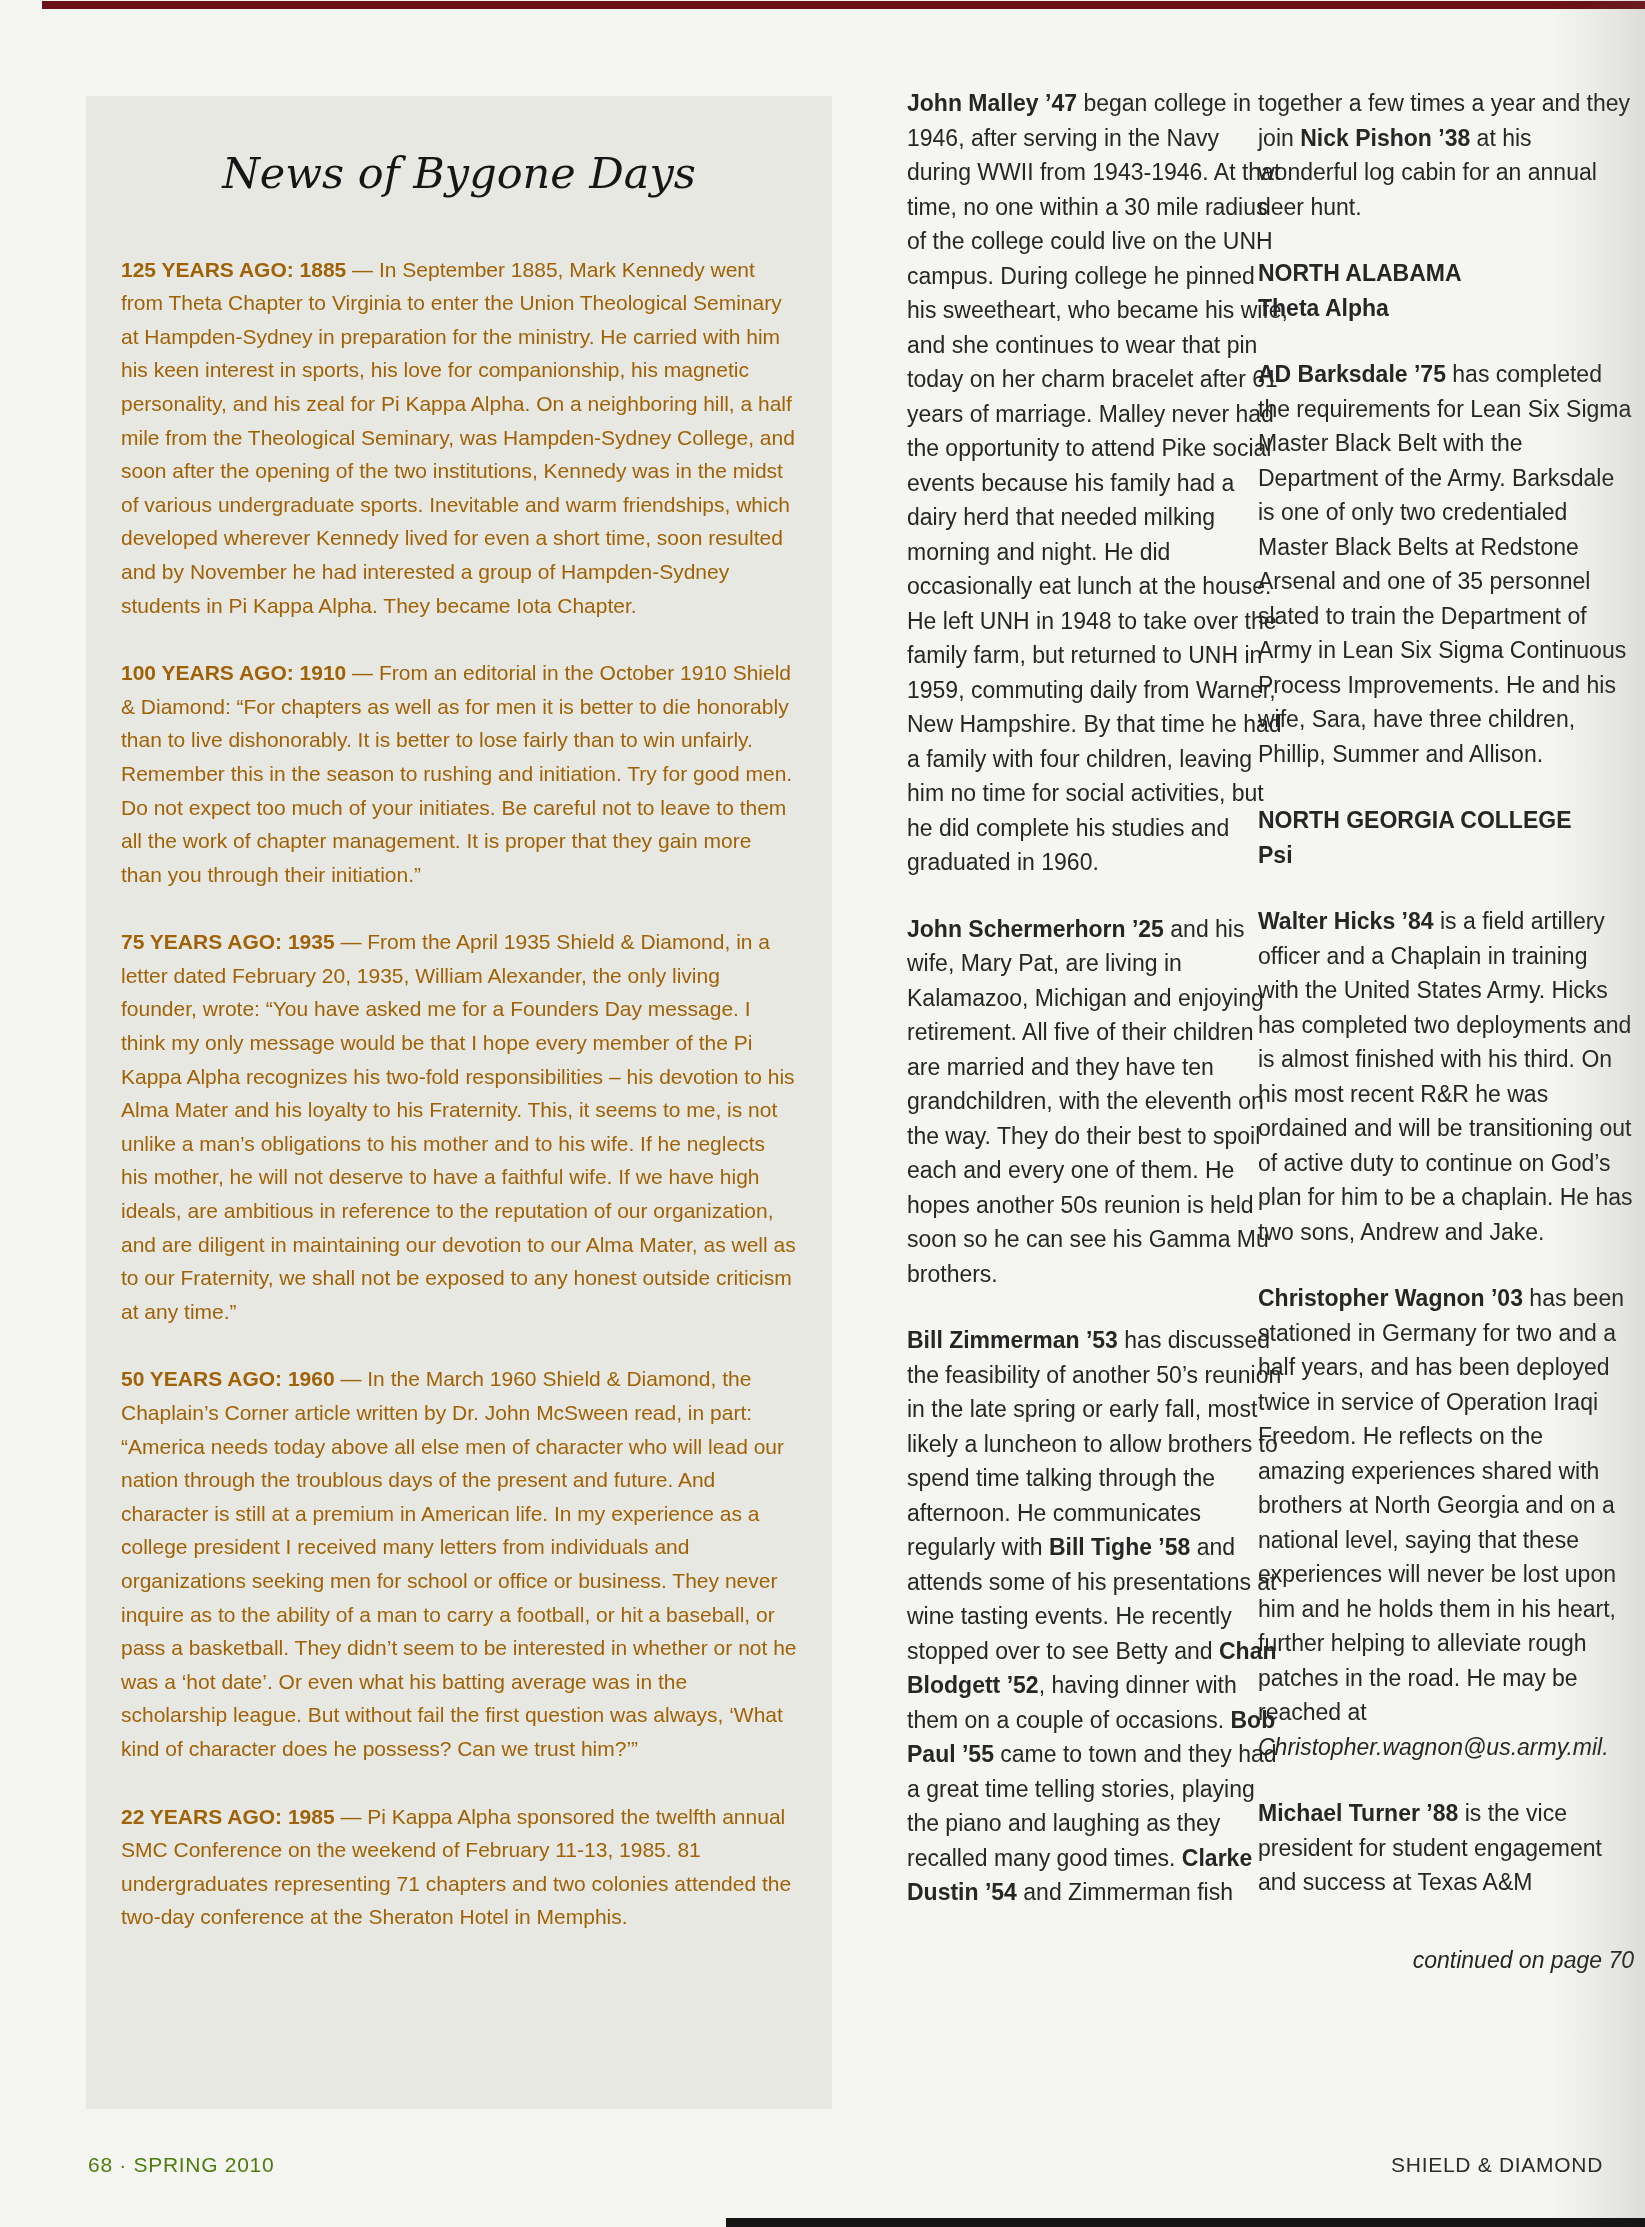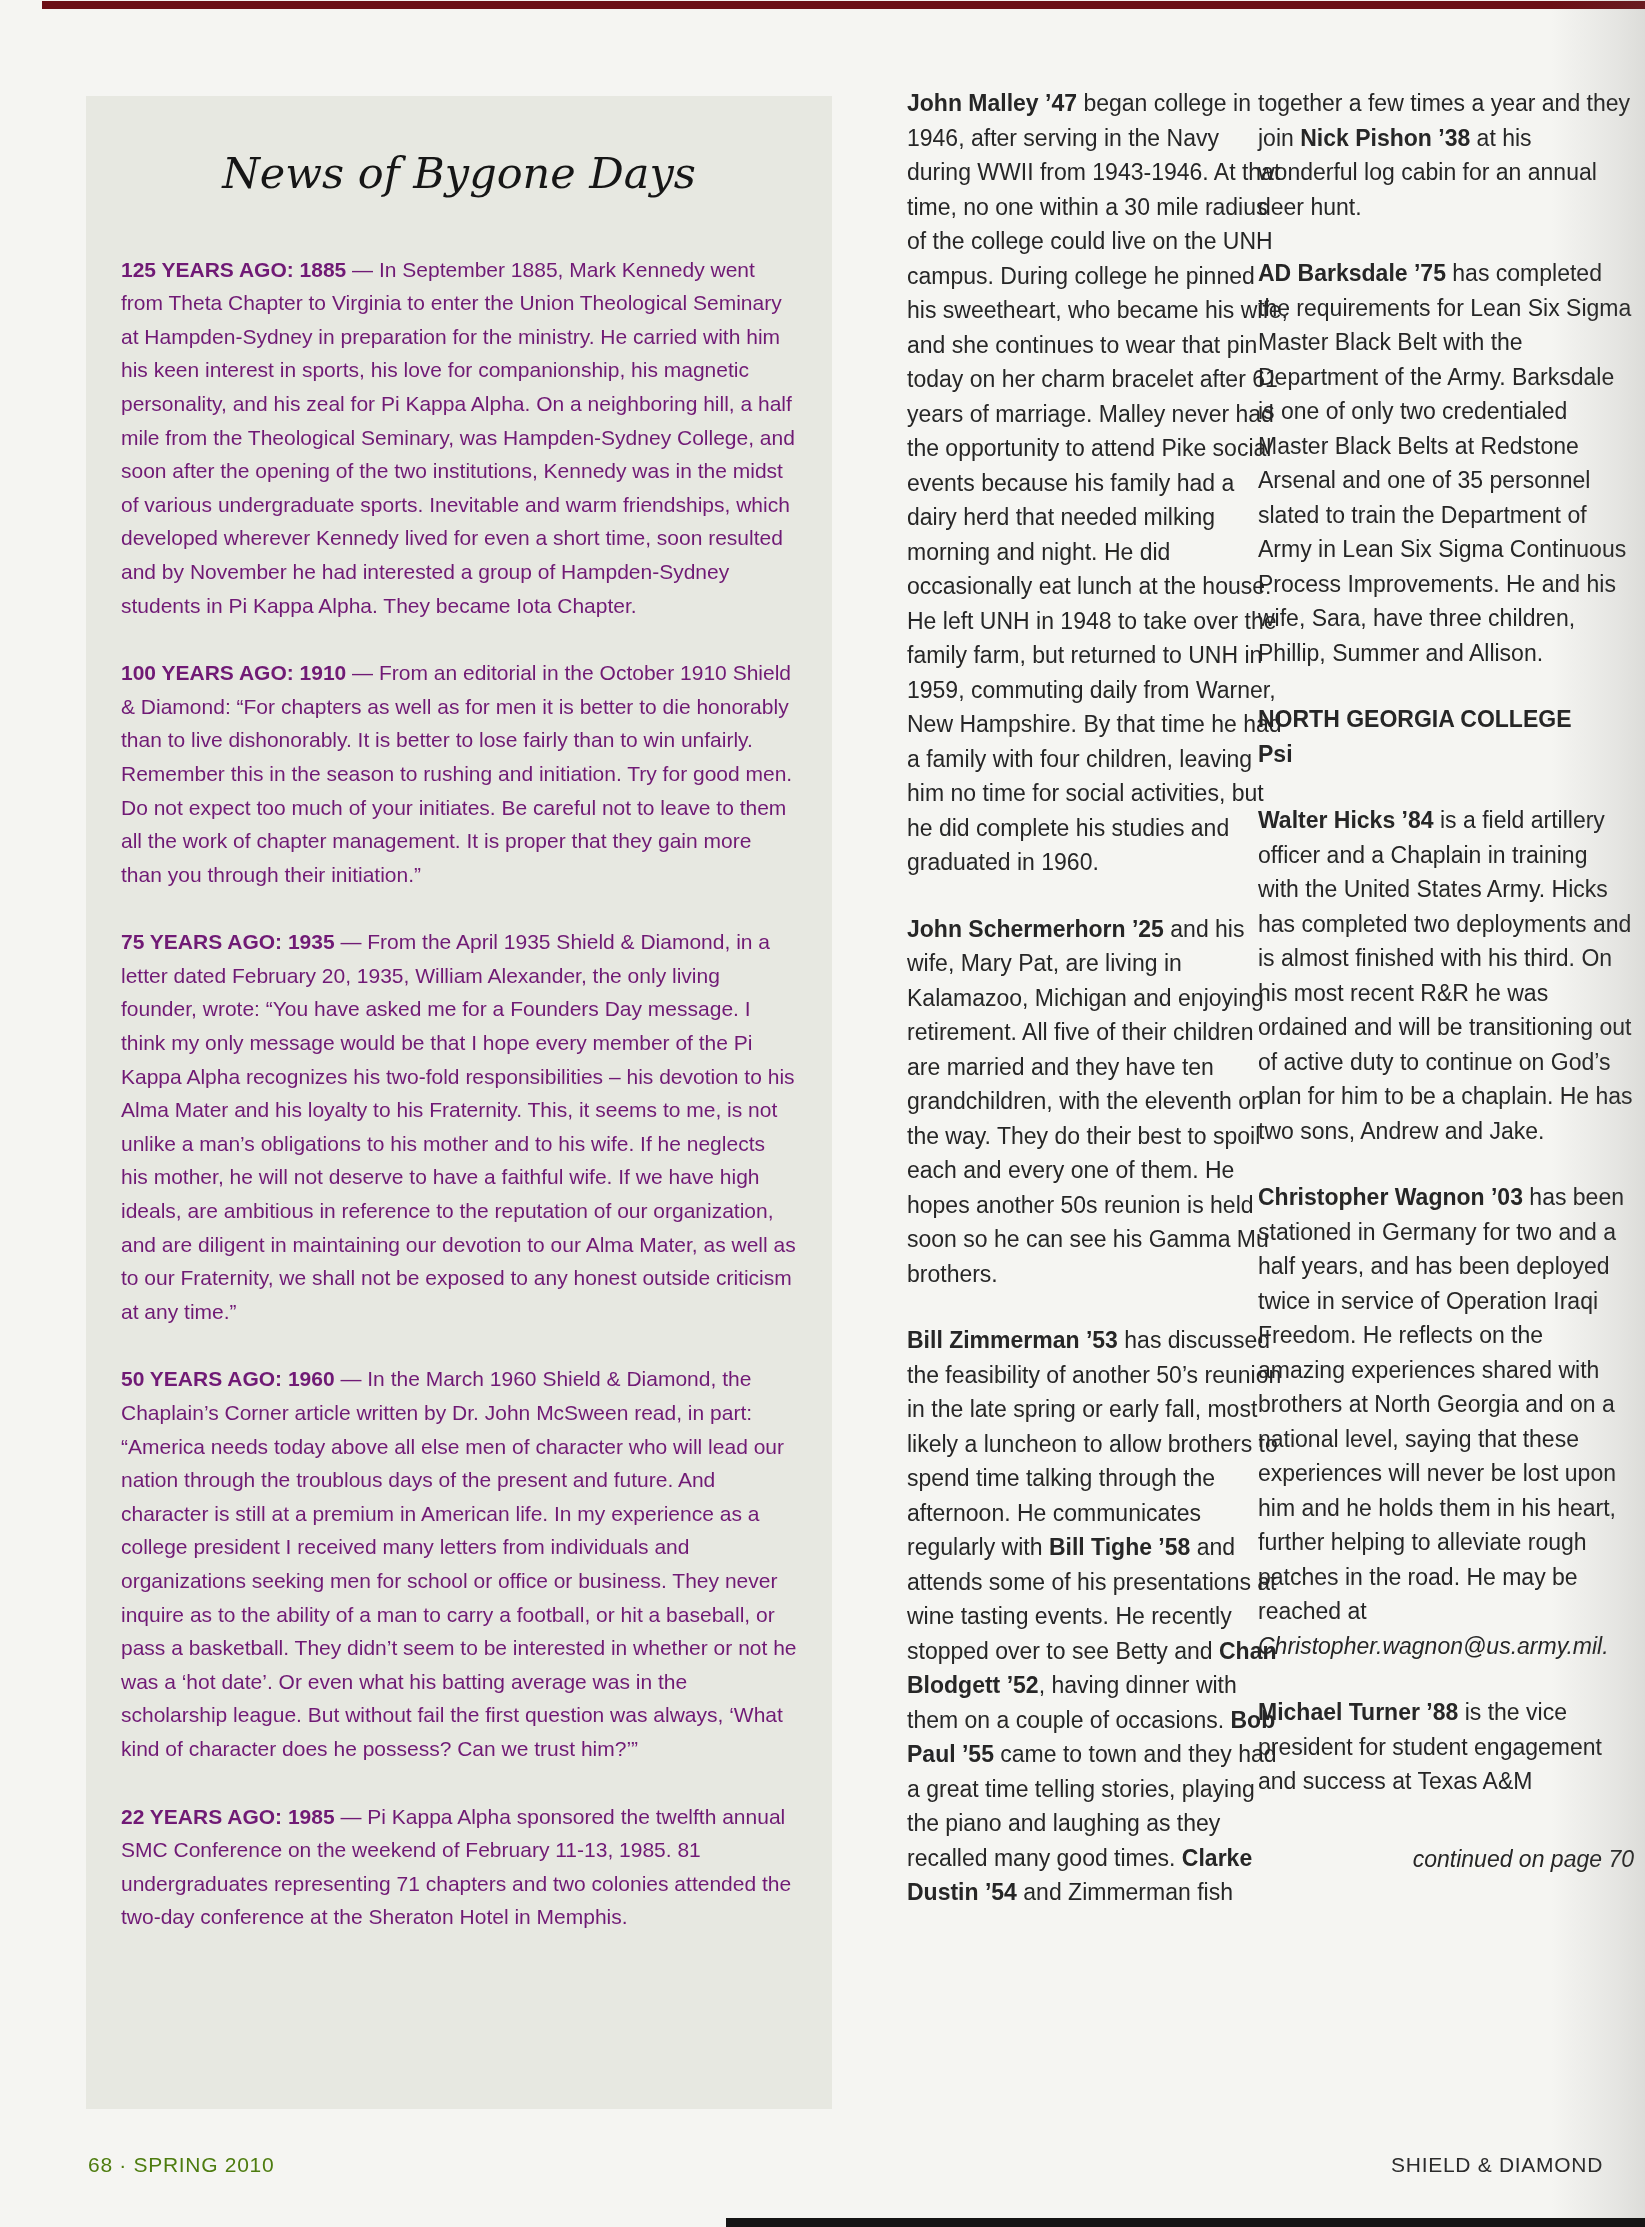"125 YEARS AGO: 1885 —" .box-p { color: #701a75 -> #a16207 }
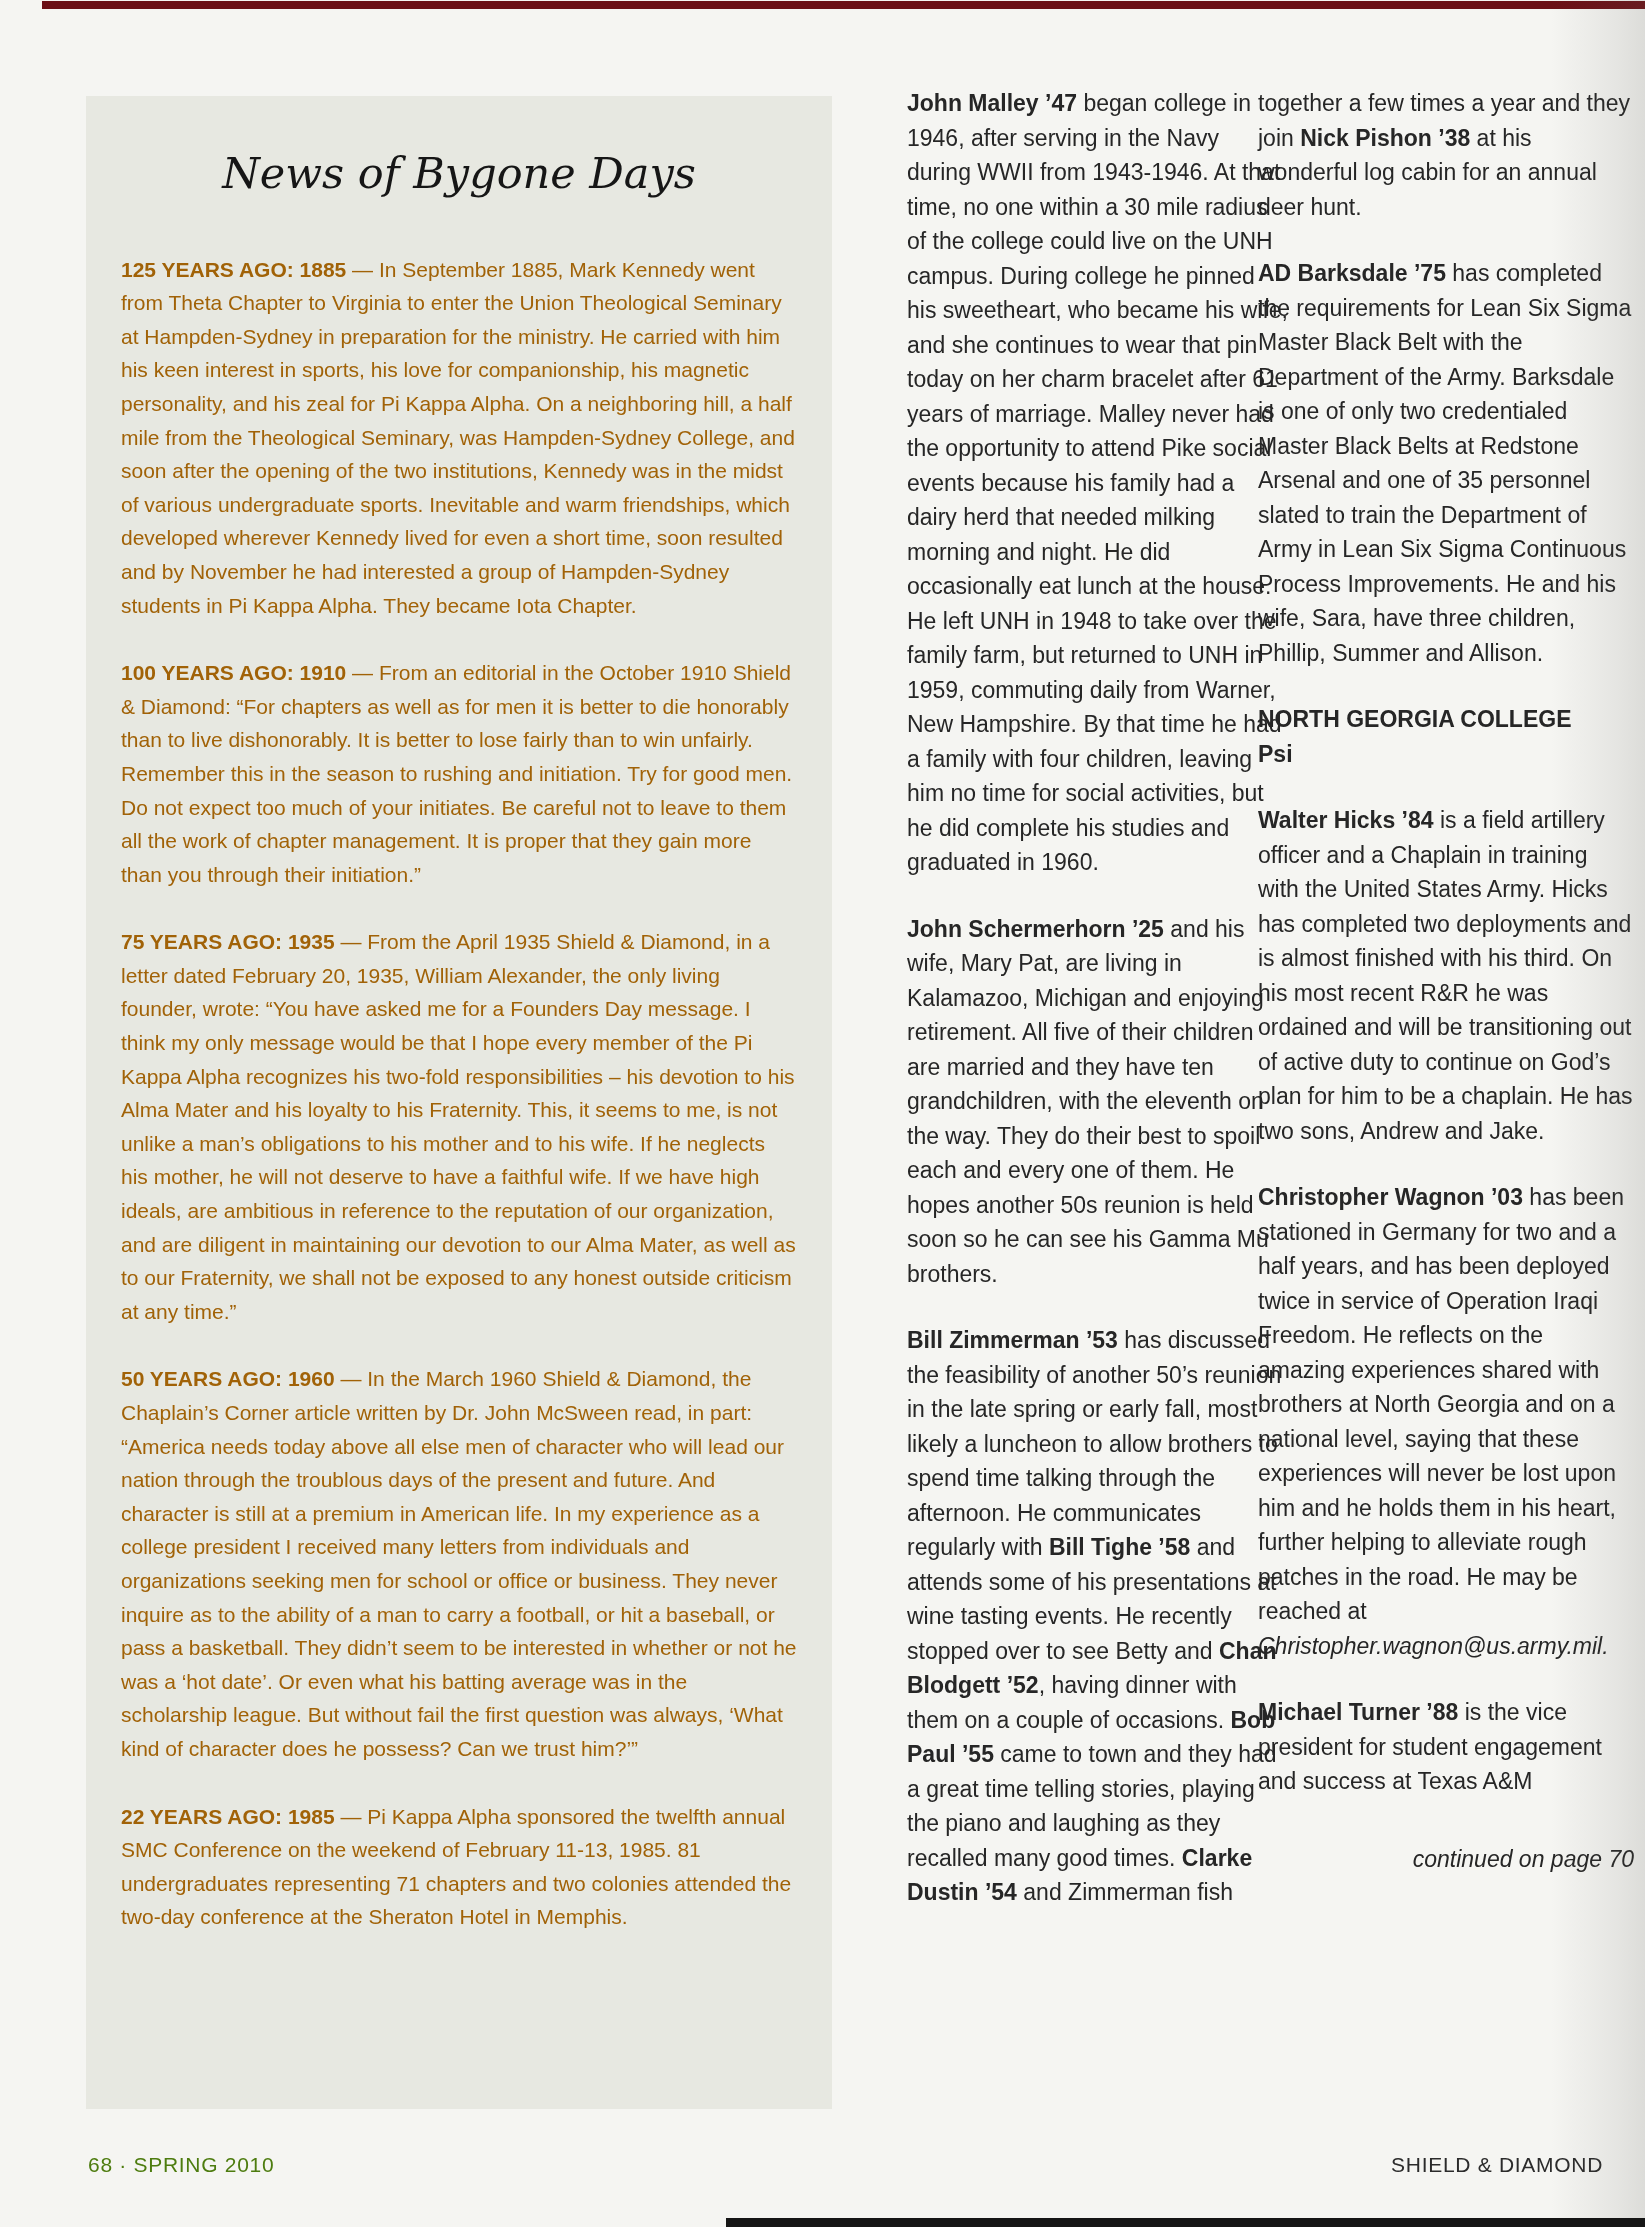"NORTH ALABAMA" div.chapter-heading { html: none -> <div> <div>NORTH ALABAMA</div> <div>Theta Alpha</div> </div> }
